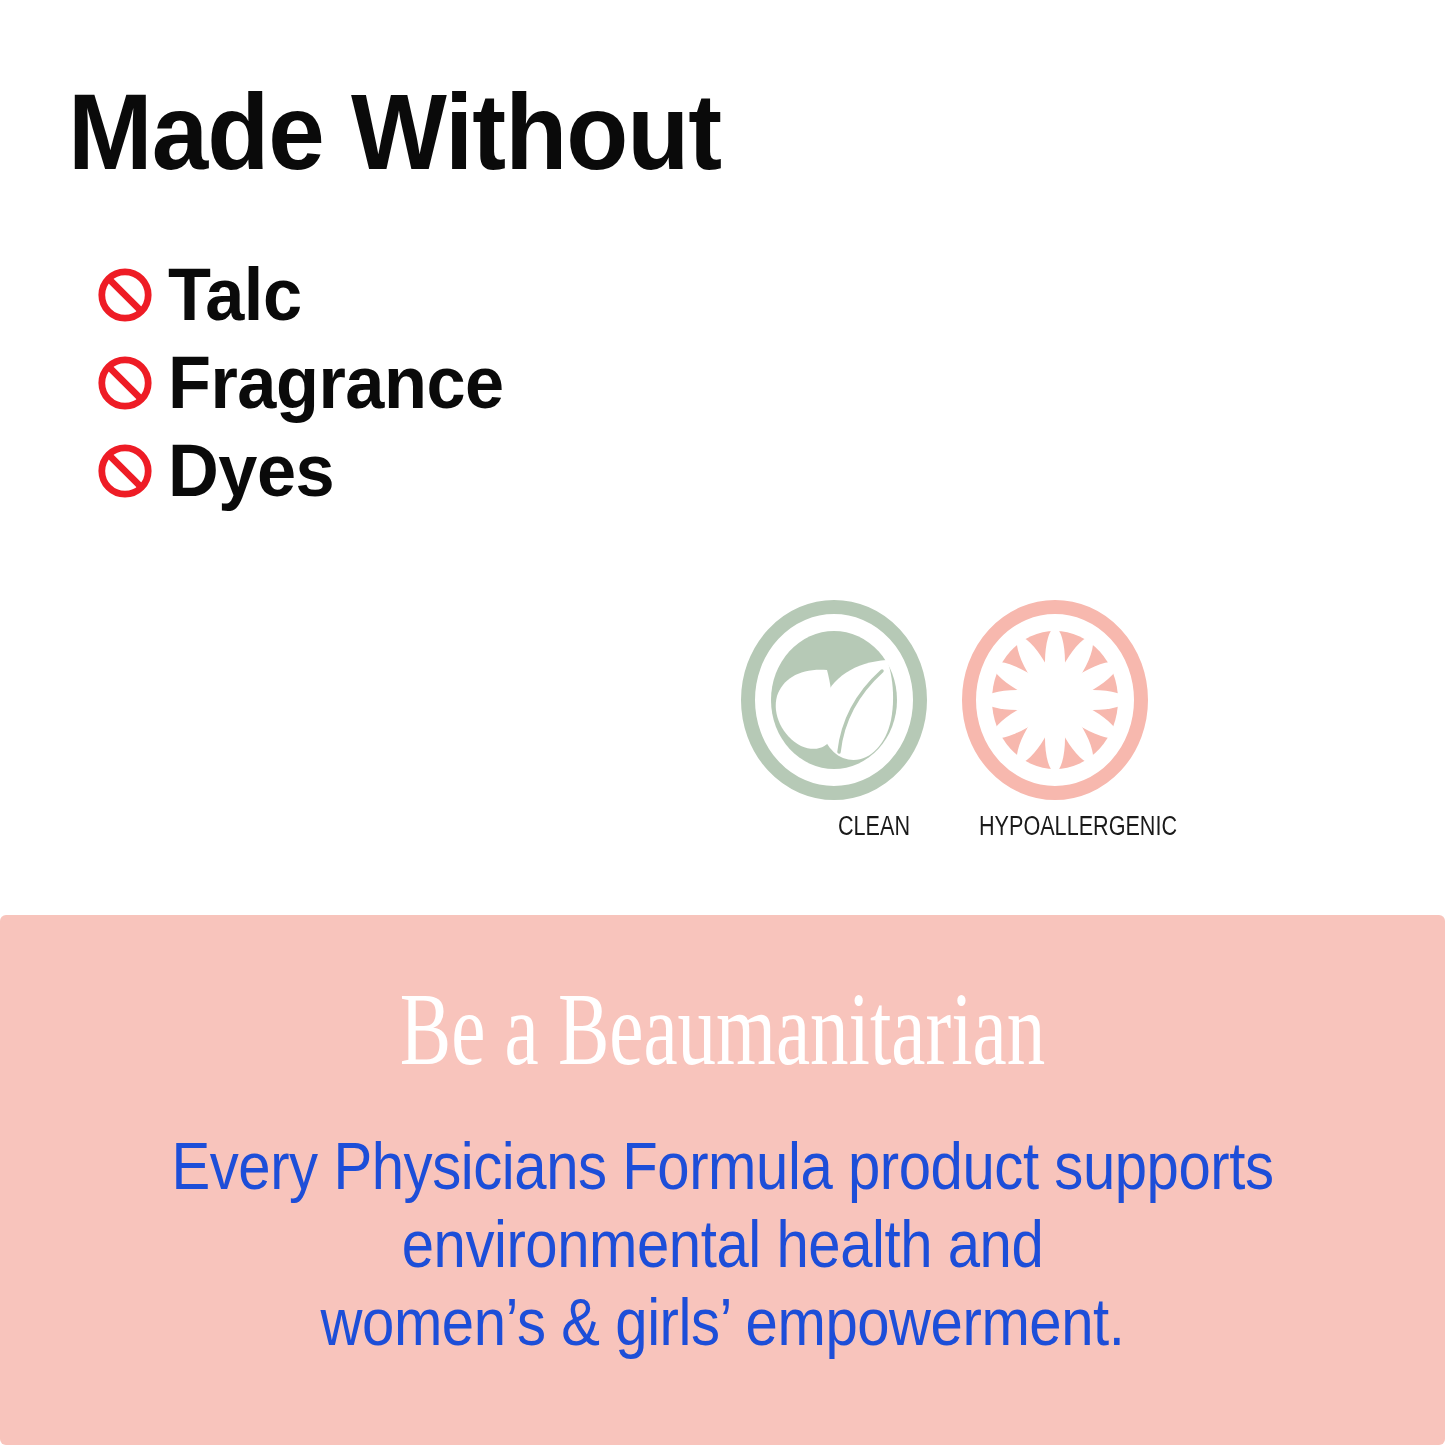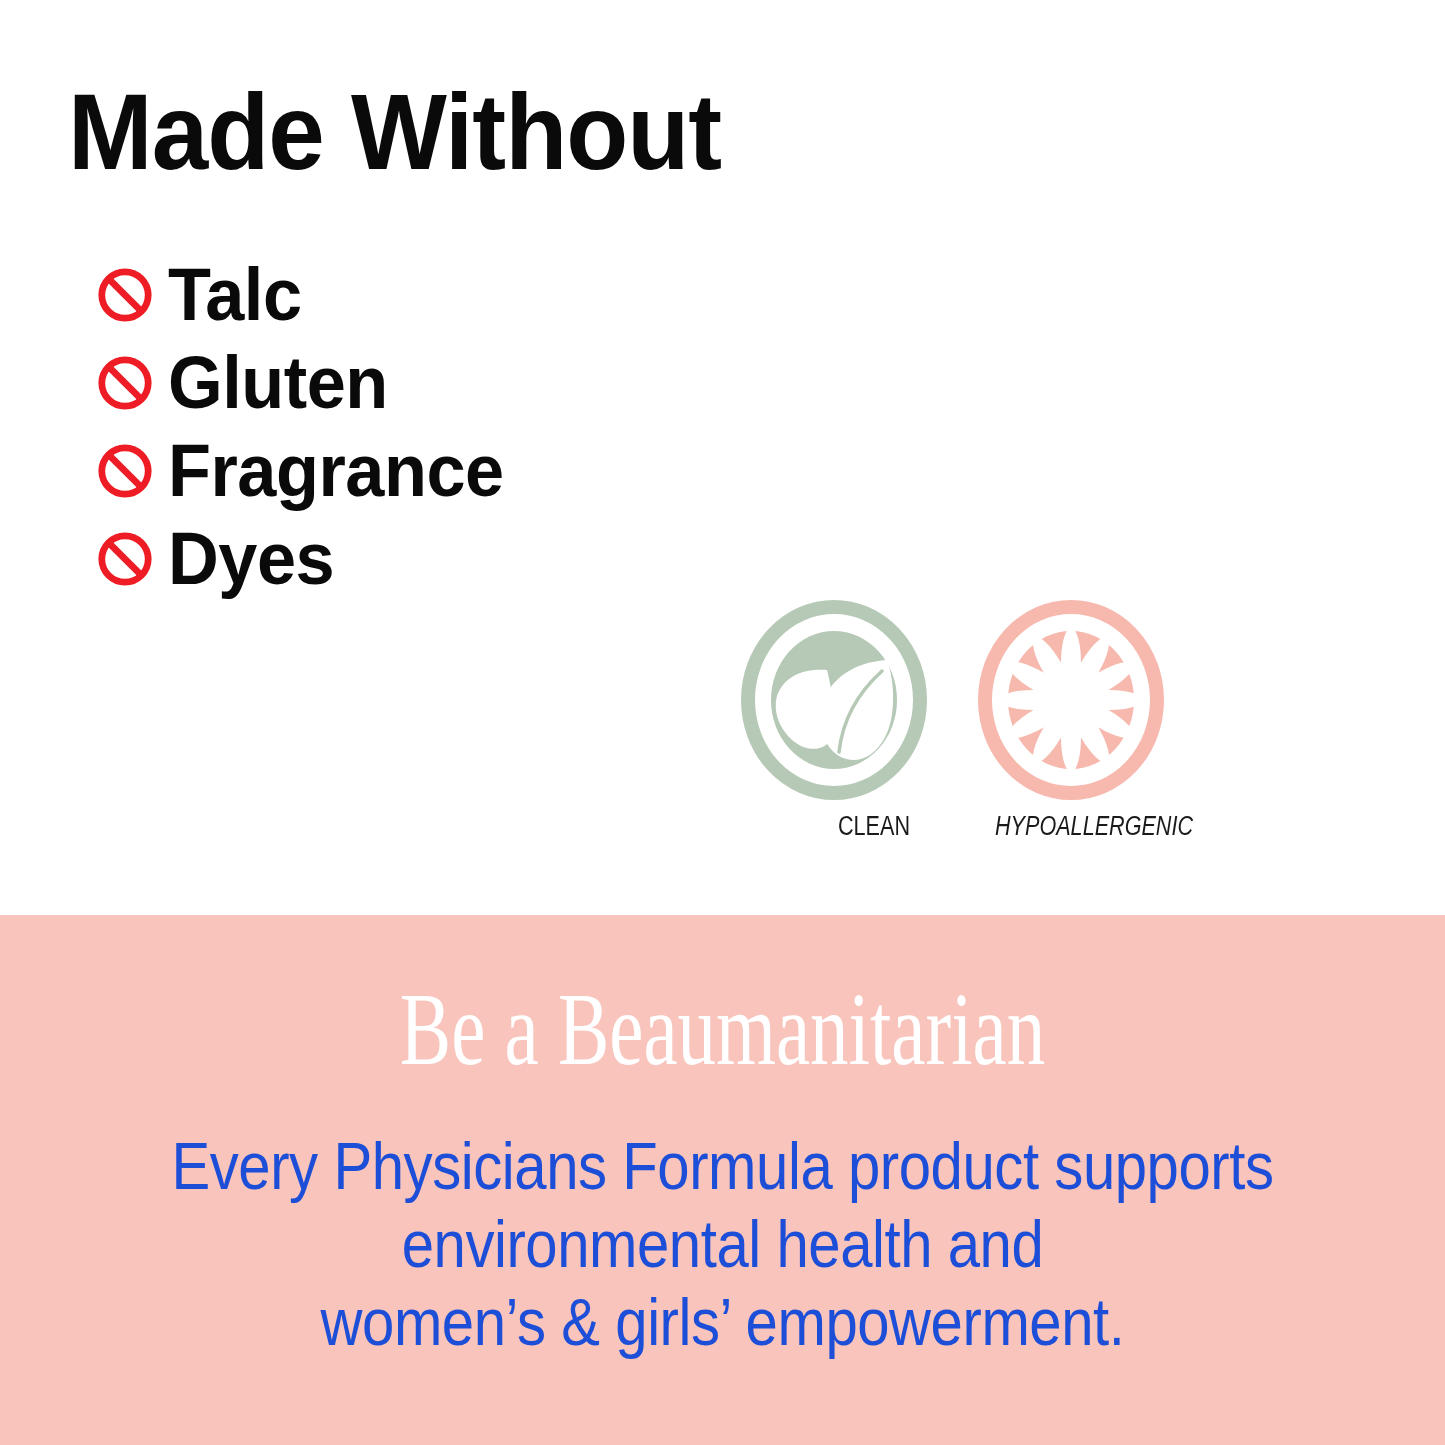"Gluten" li.without-item { html: <li> <svg> <circle></circle> <line></line> </svg> <span>Gluten</span> </li> -> none }
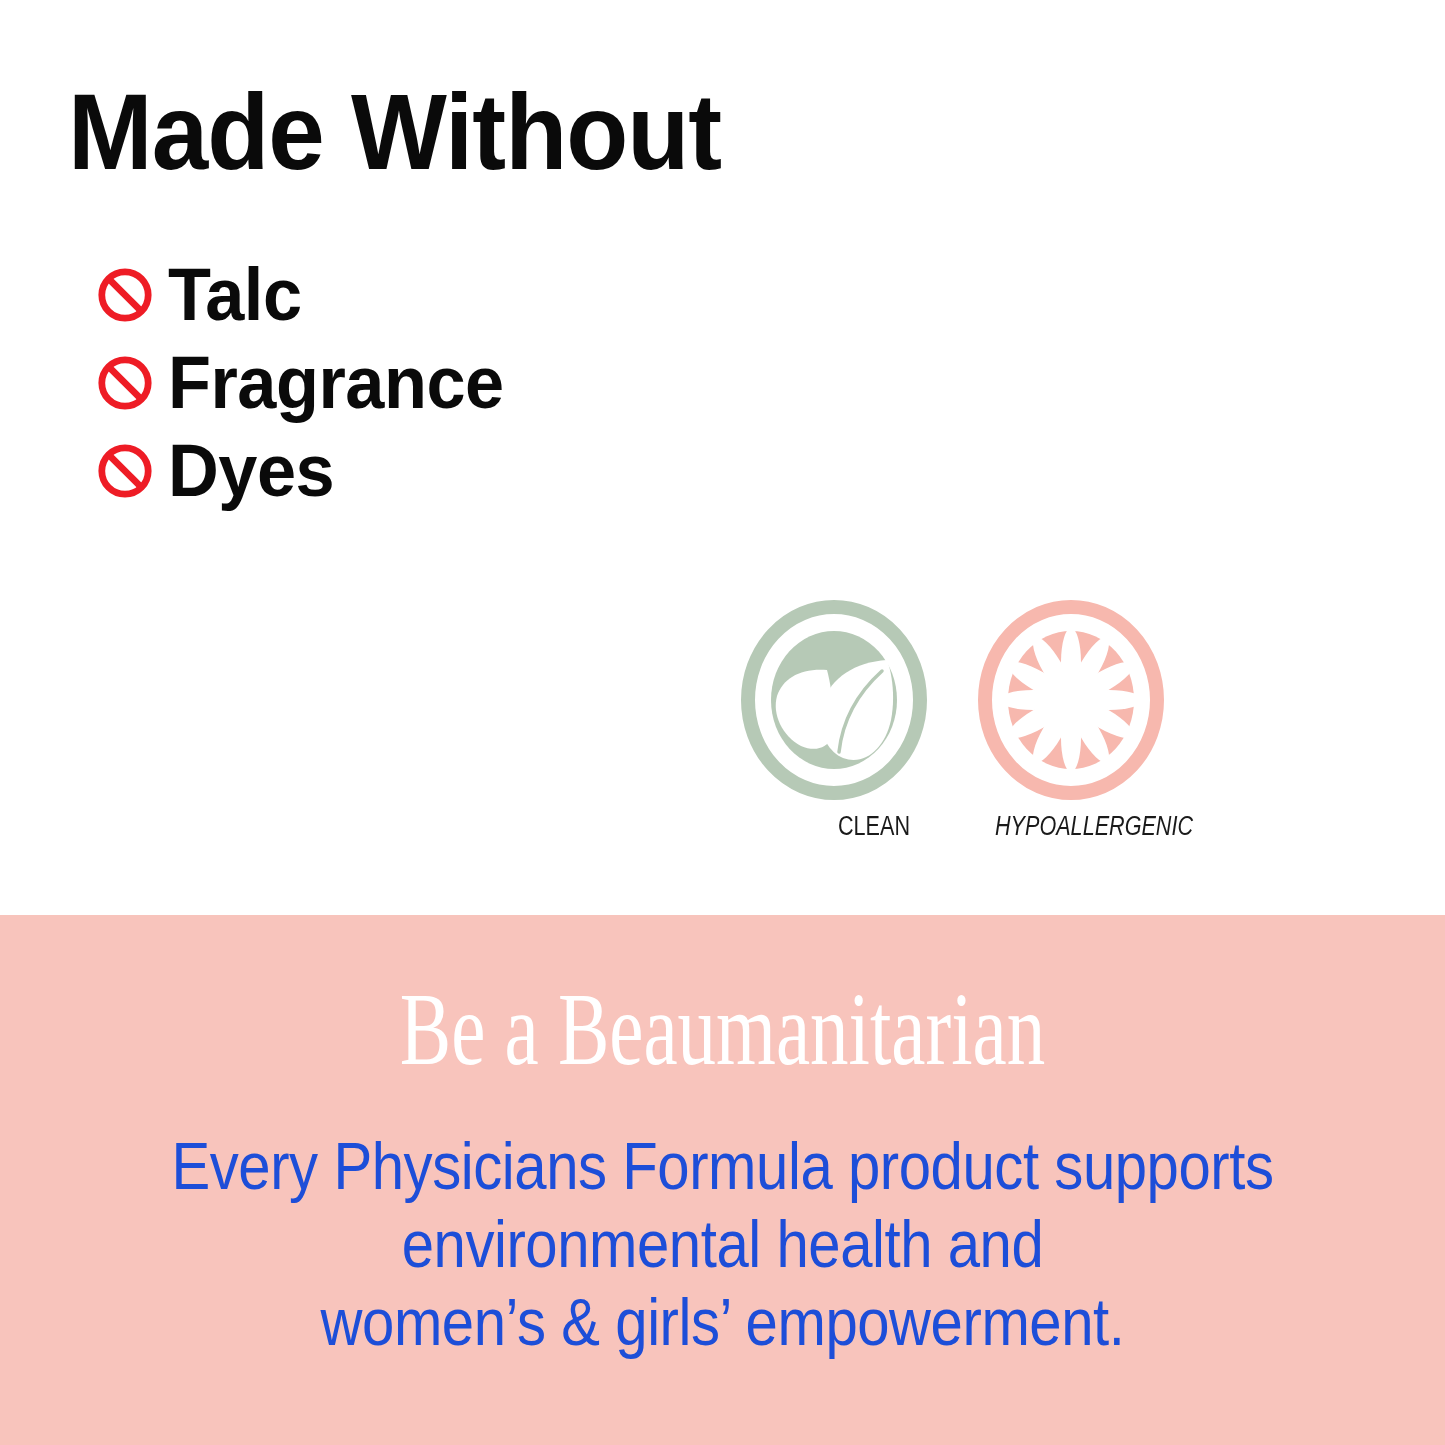"HYPOALLERGENIC" #badge-hypo { font-style: italic -> none; left: 241px -> 225px }
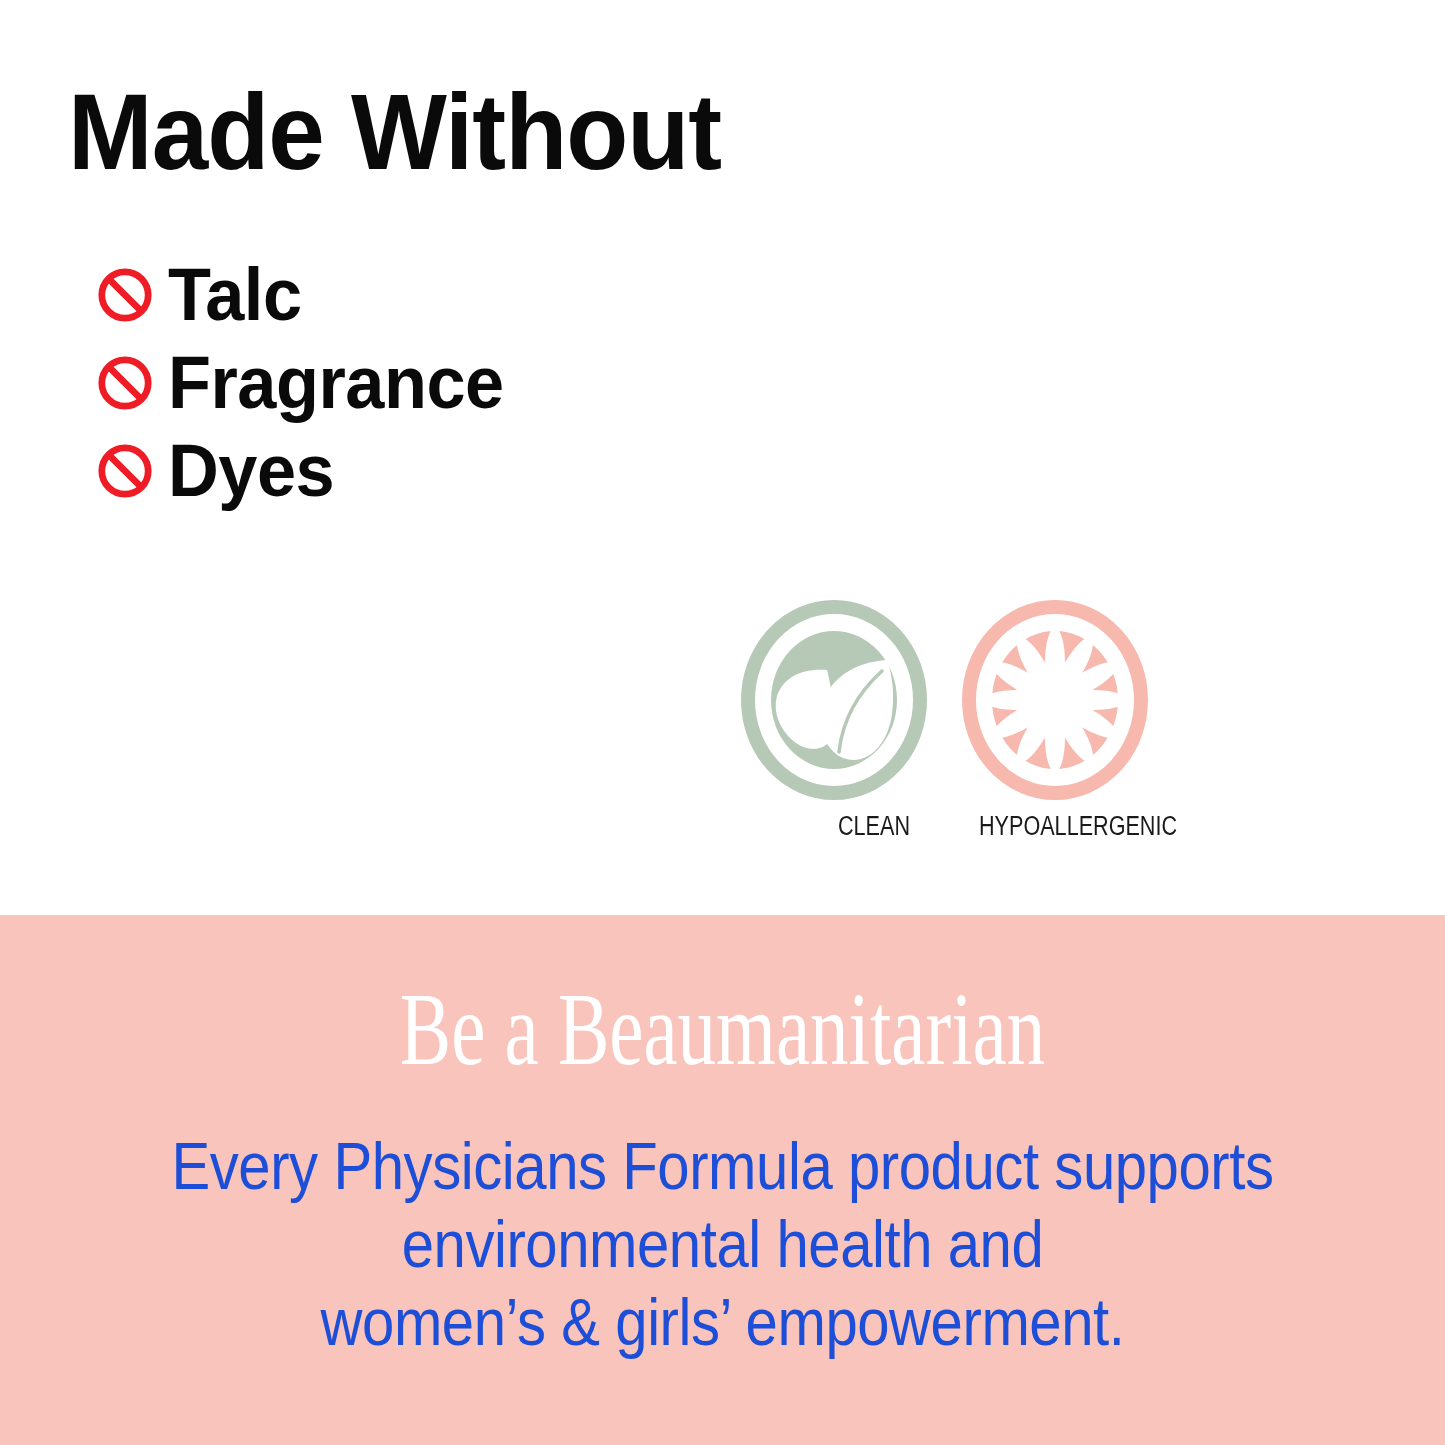"Be a Beaumanitarian" #bottom-section { border-radius: none -> 6px }
